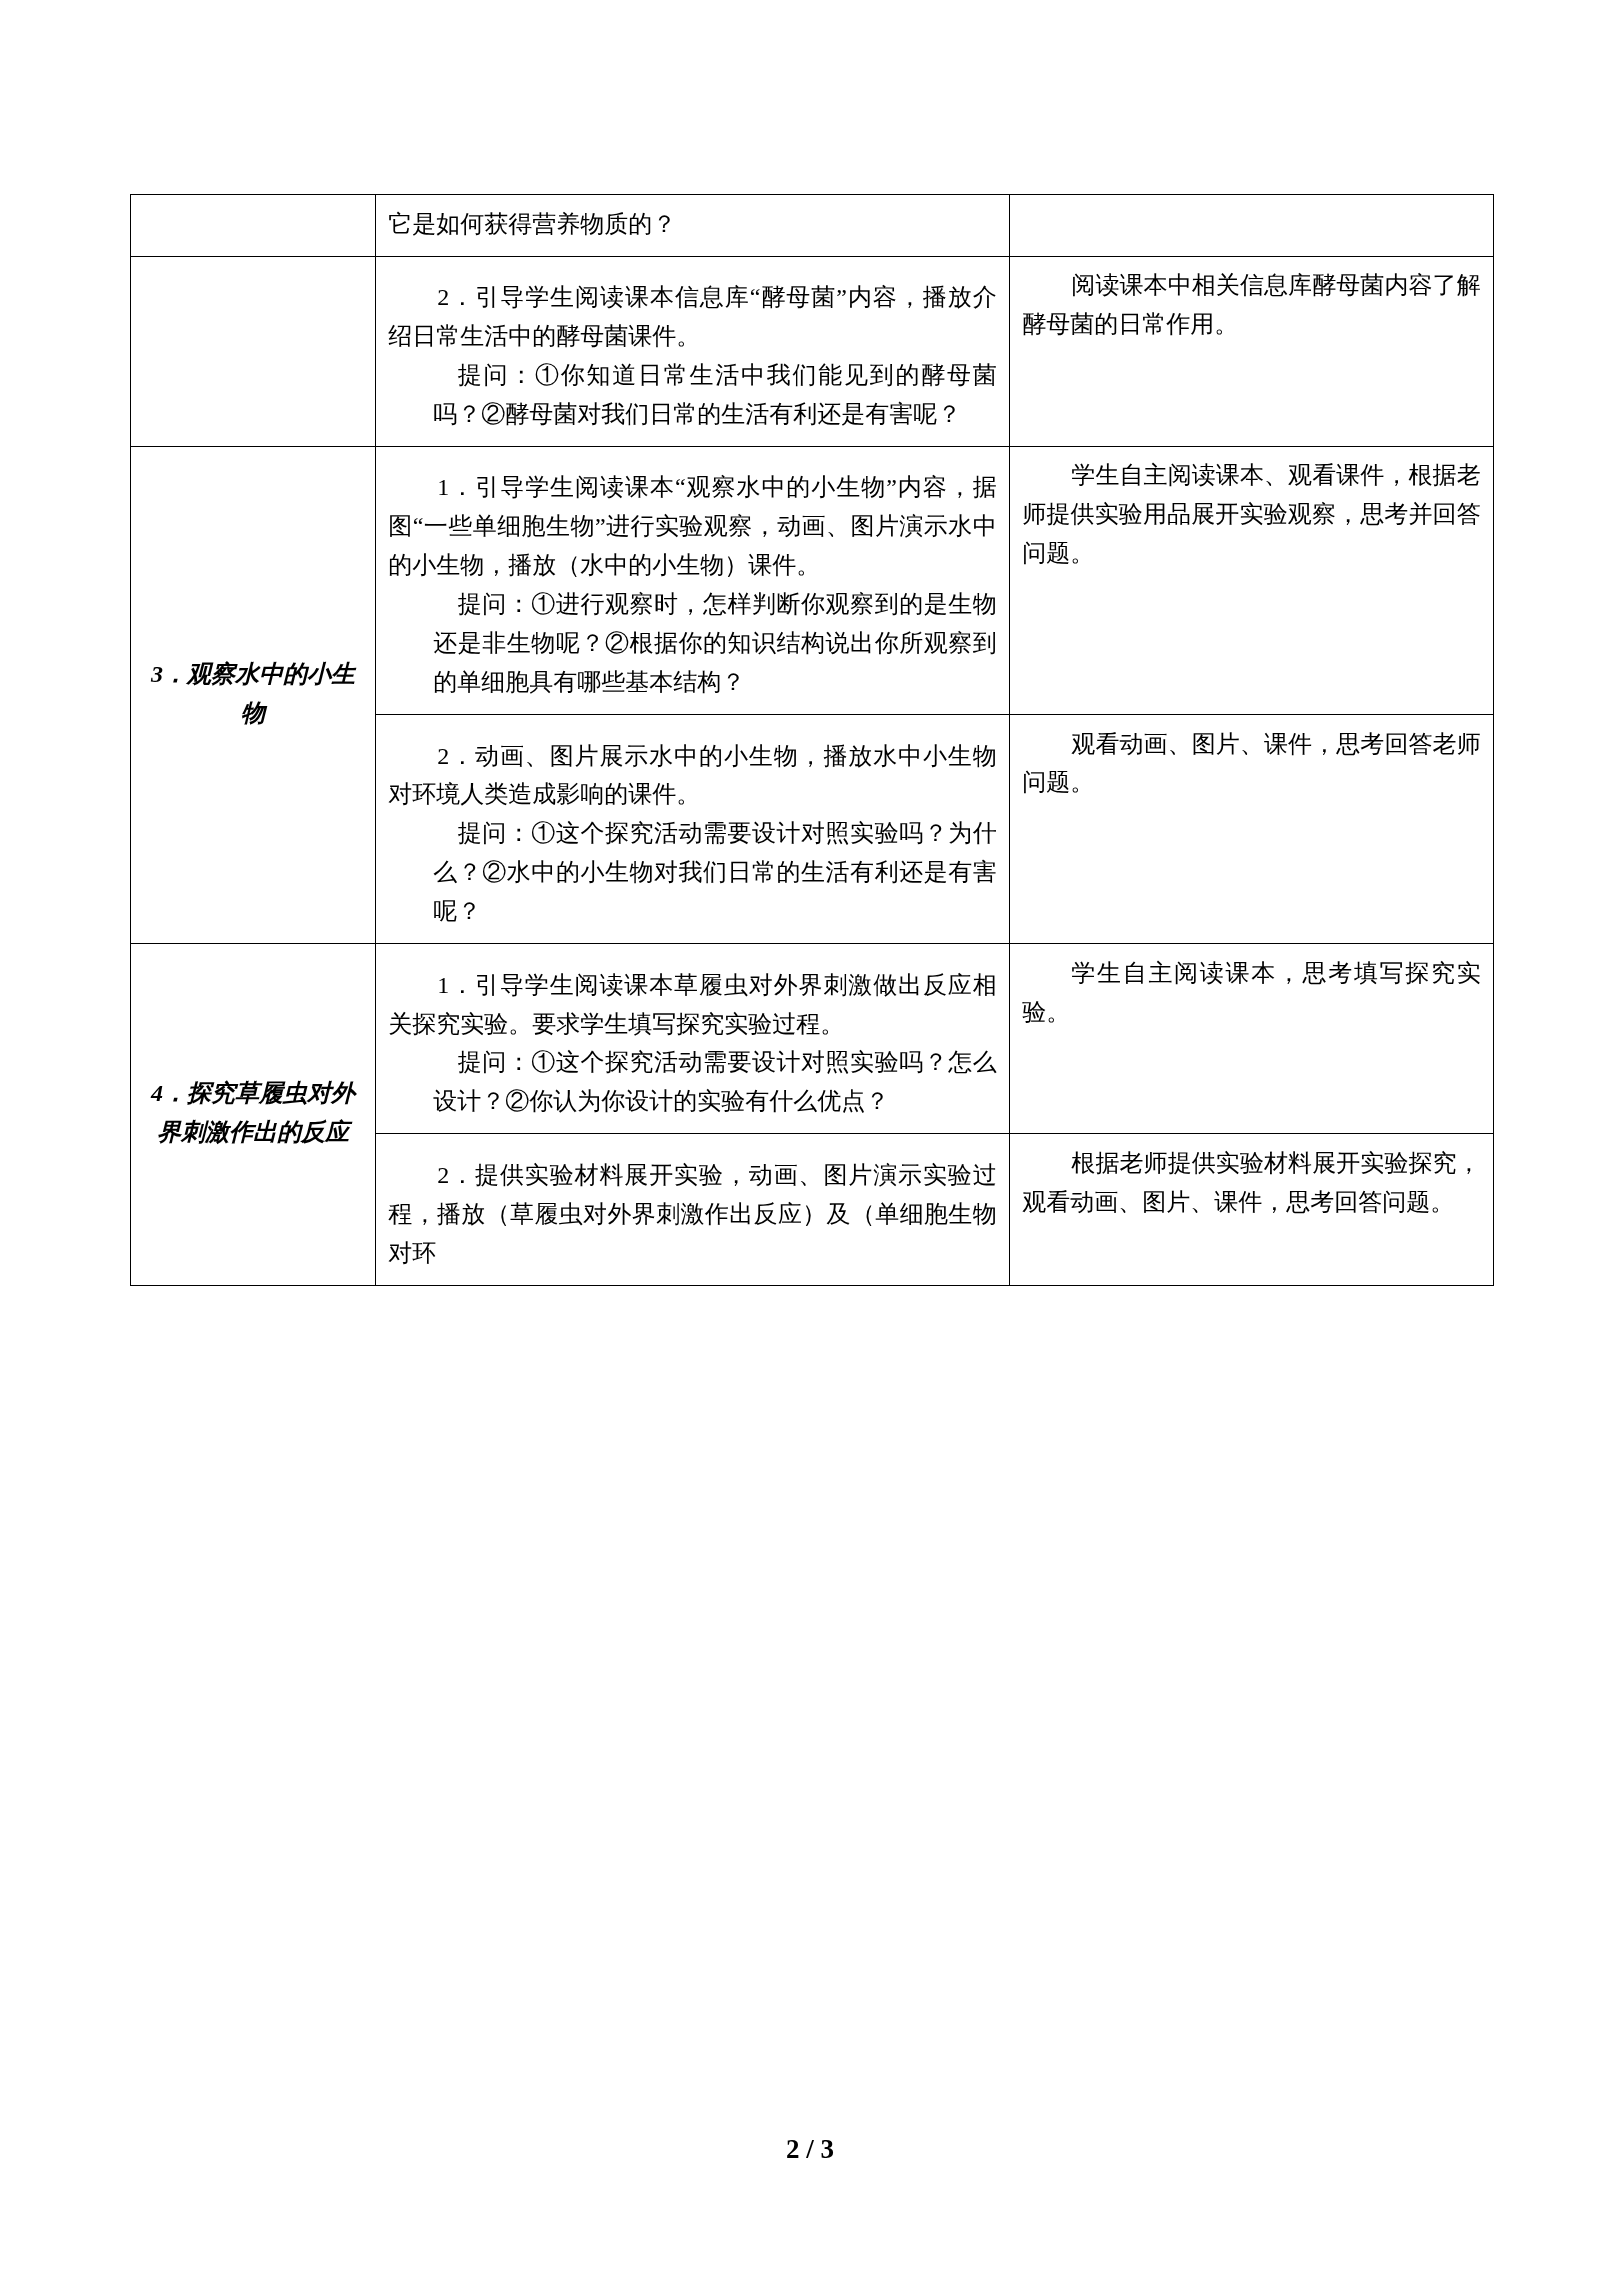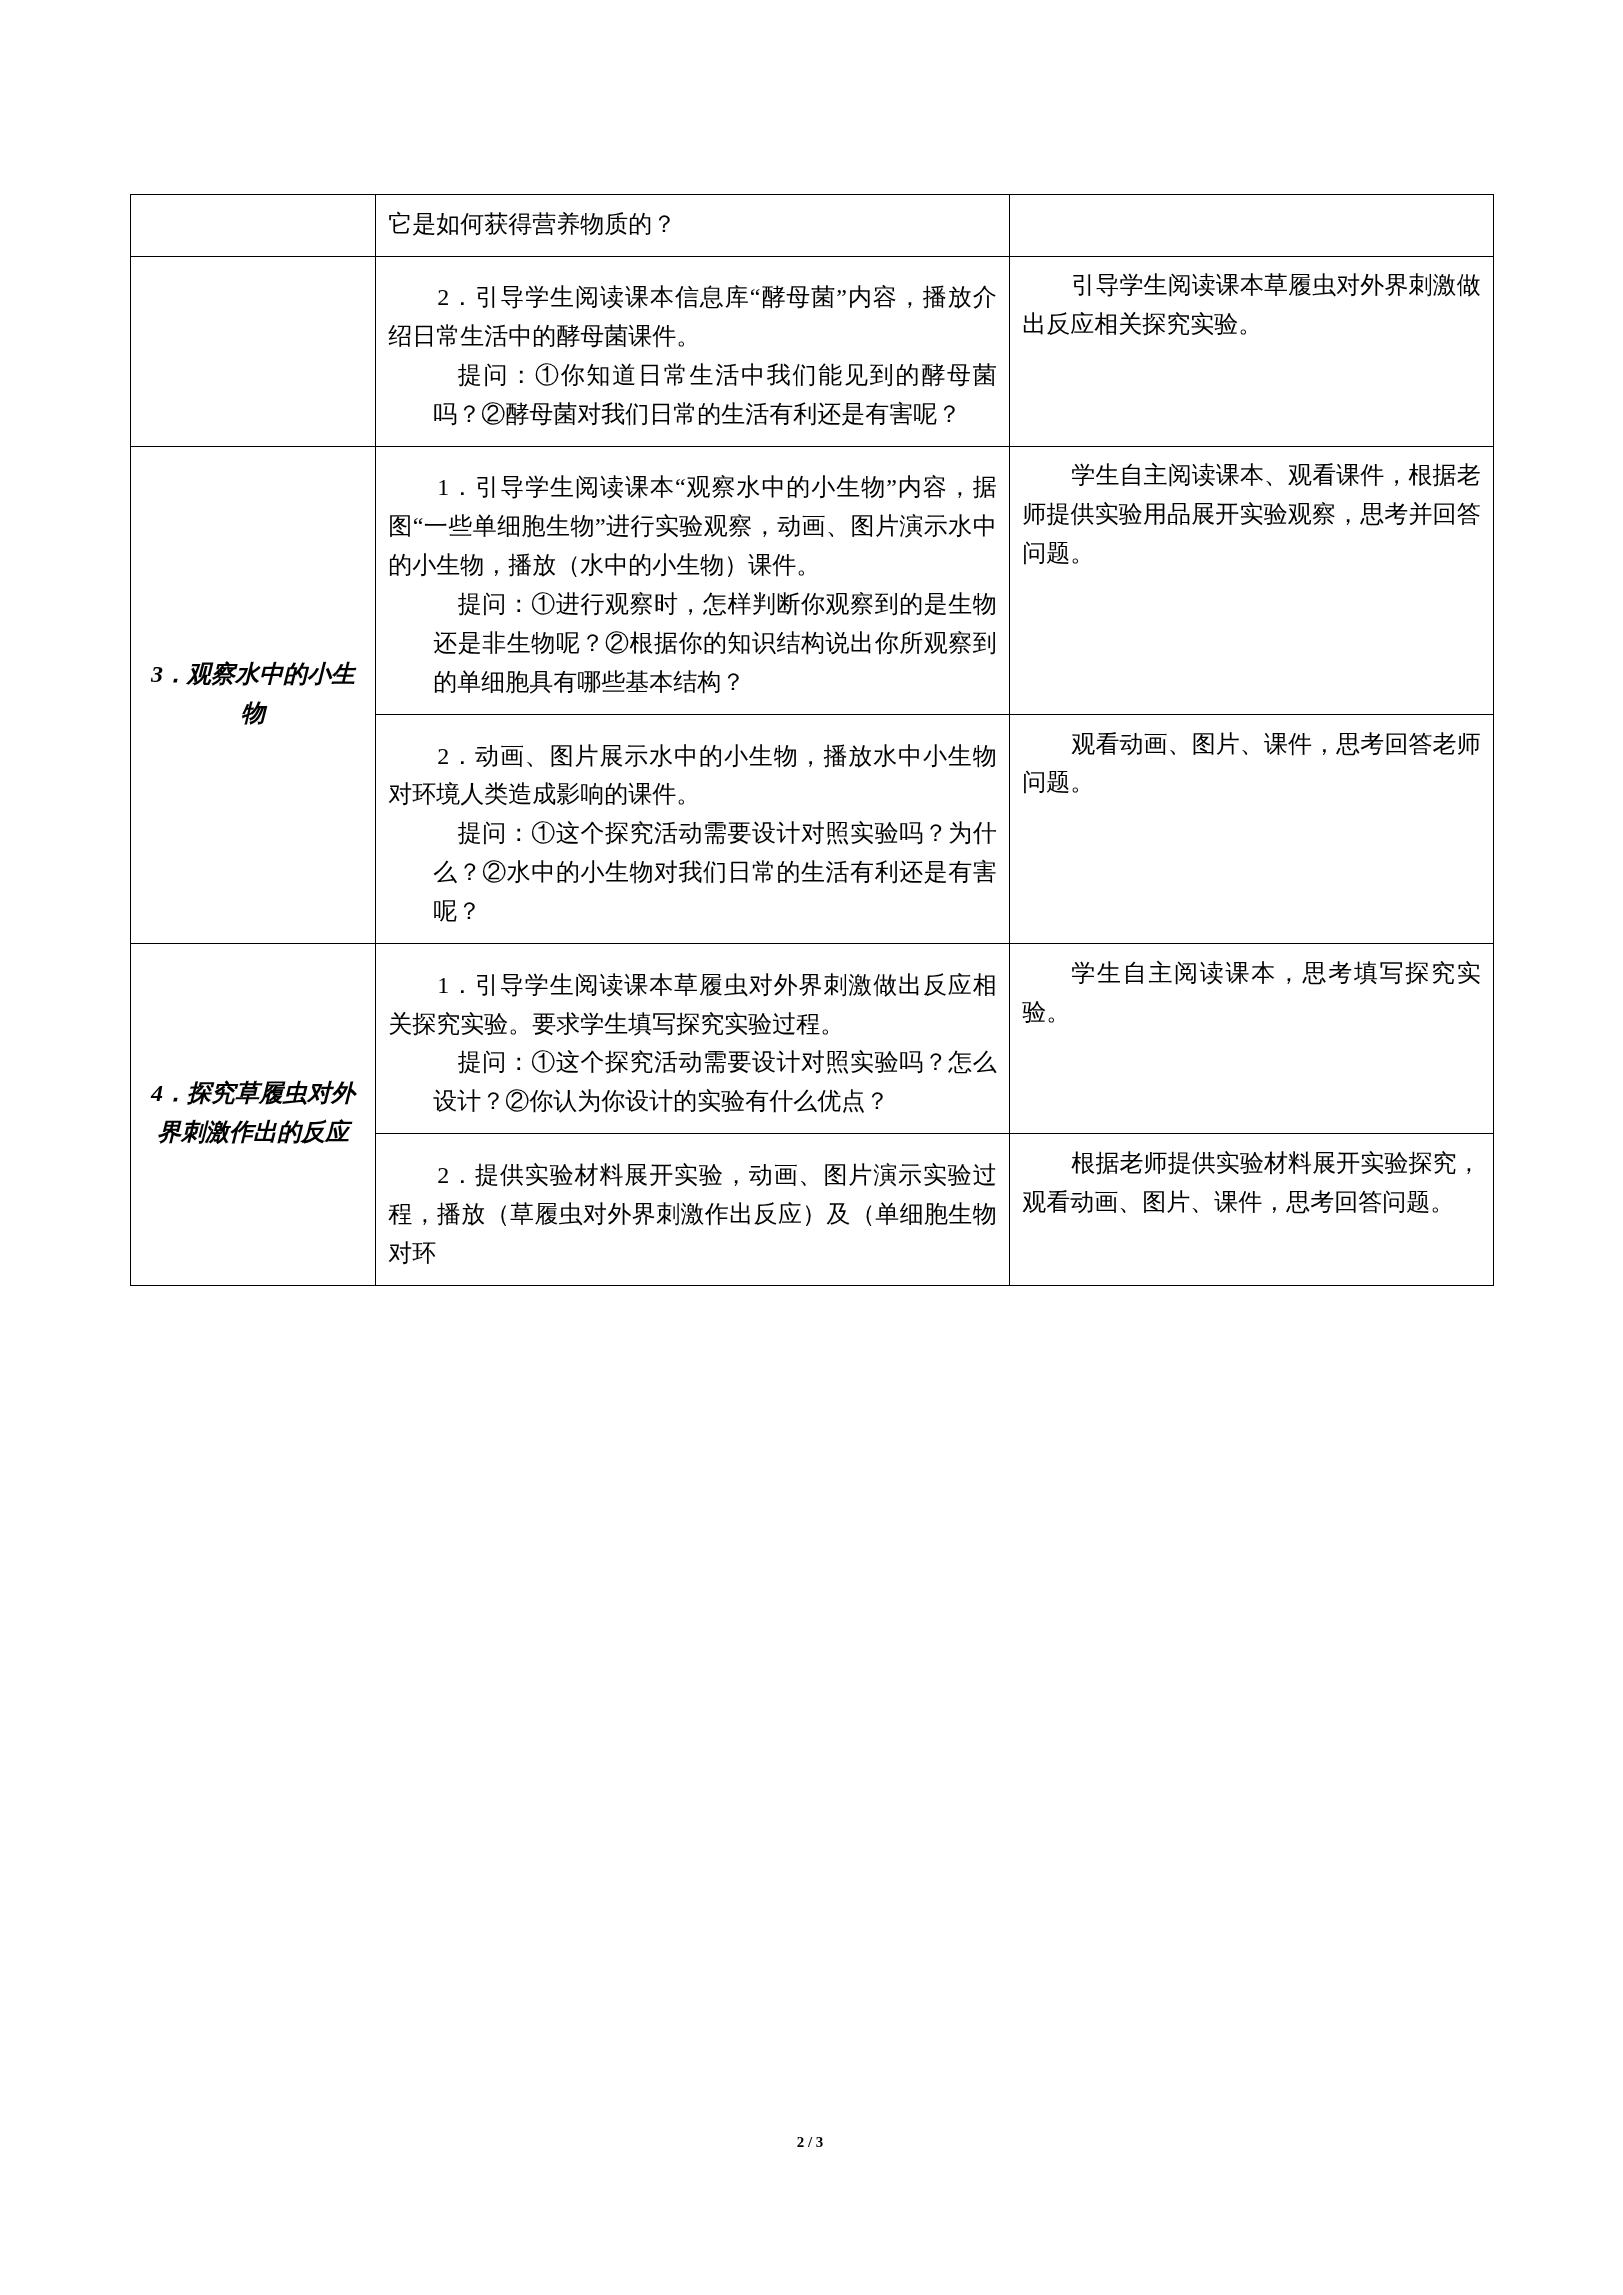"引导学生阅读课本草履虫对外界刺激做出反应相关探究实验。" p.p { text: 引导学生阅读课本草履虫对外界刺激做出反应相关探究实验 -> 阅读课本中相关信息库酵母菌内容了解酵母菌的日常作用 }
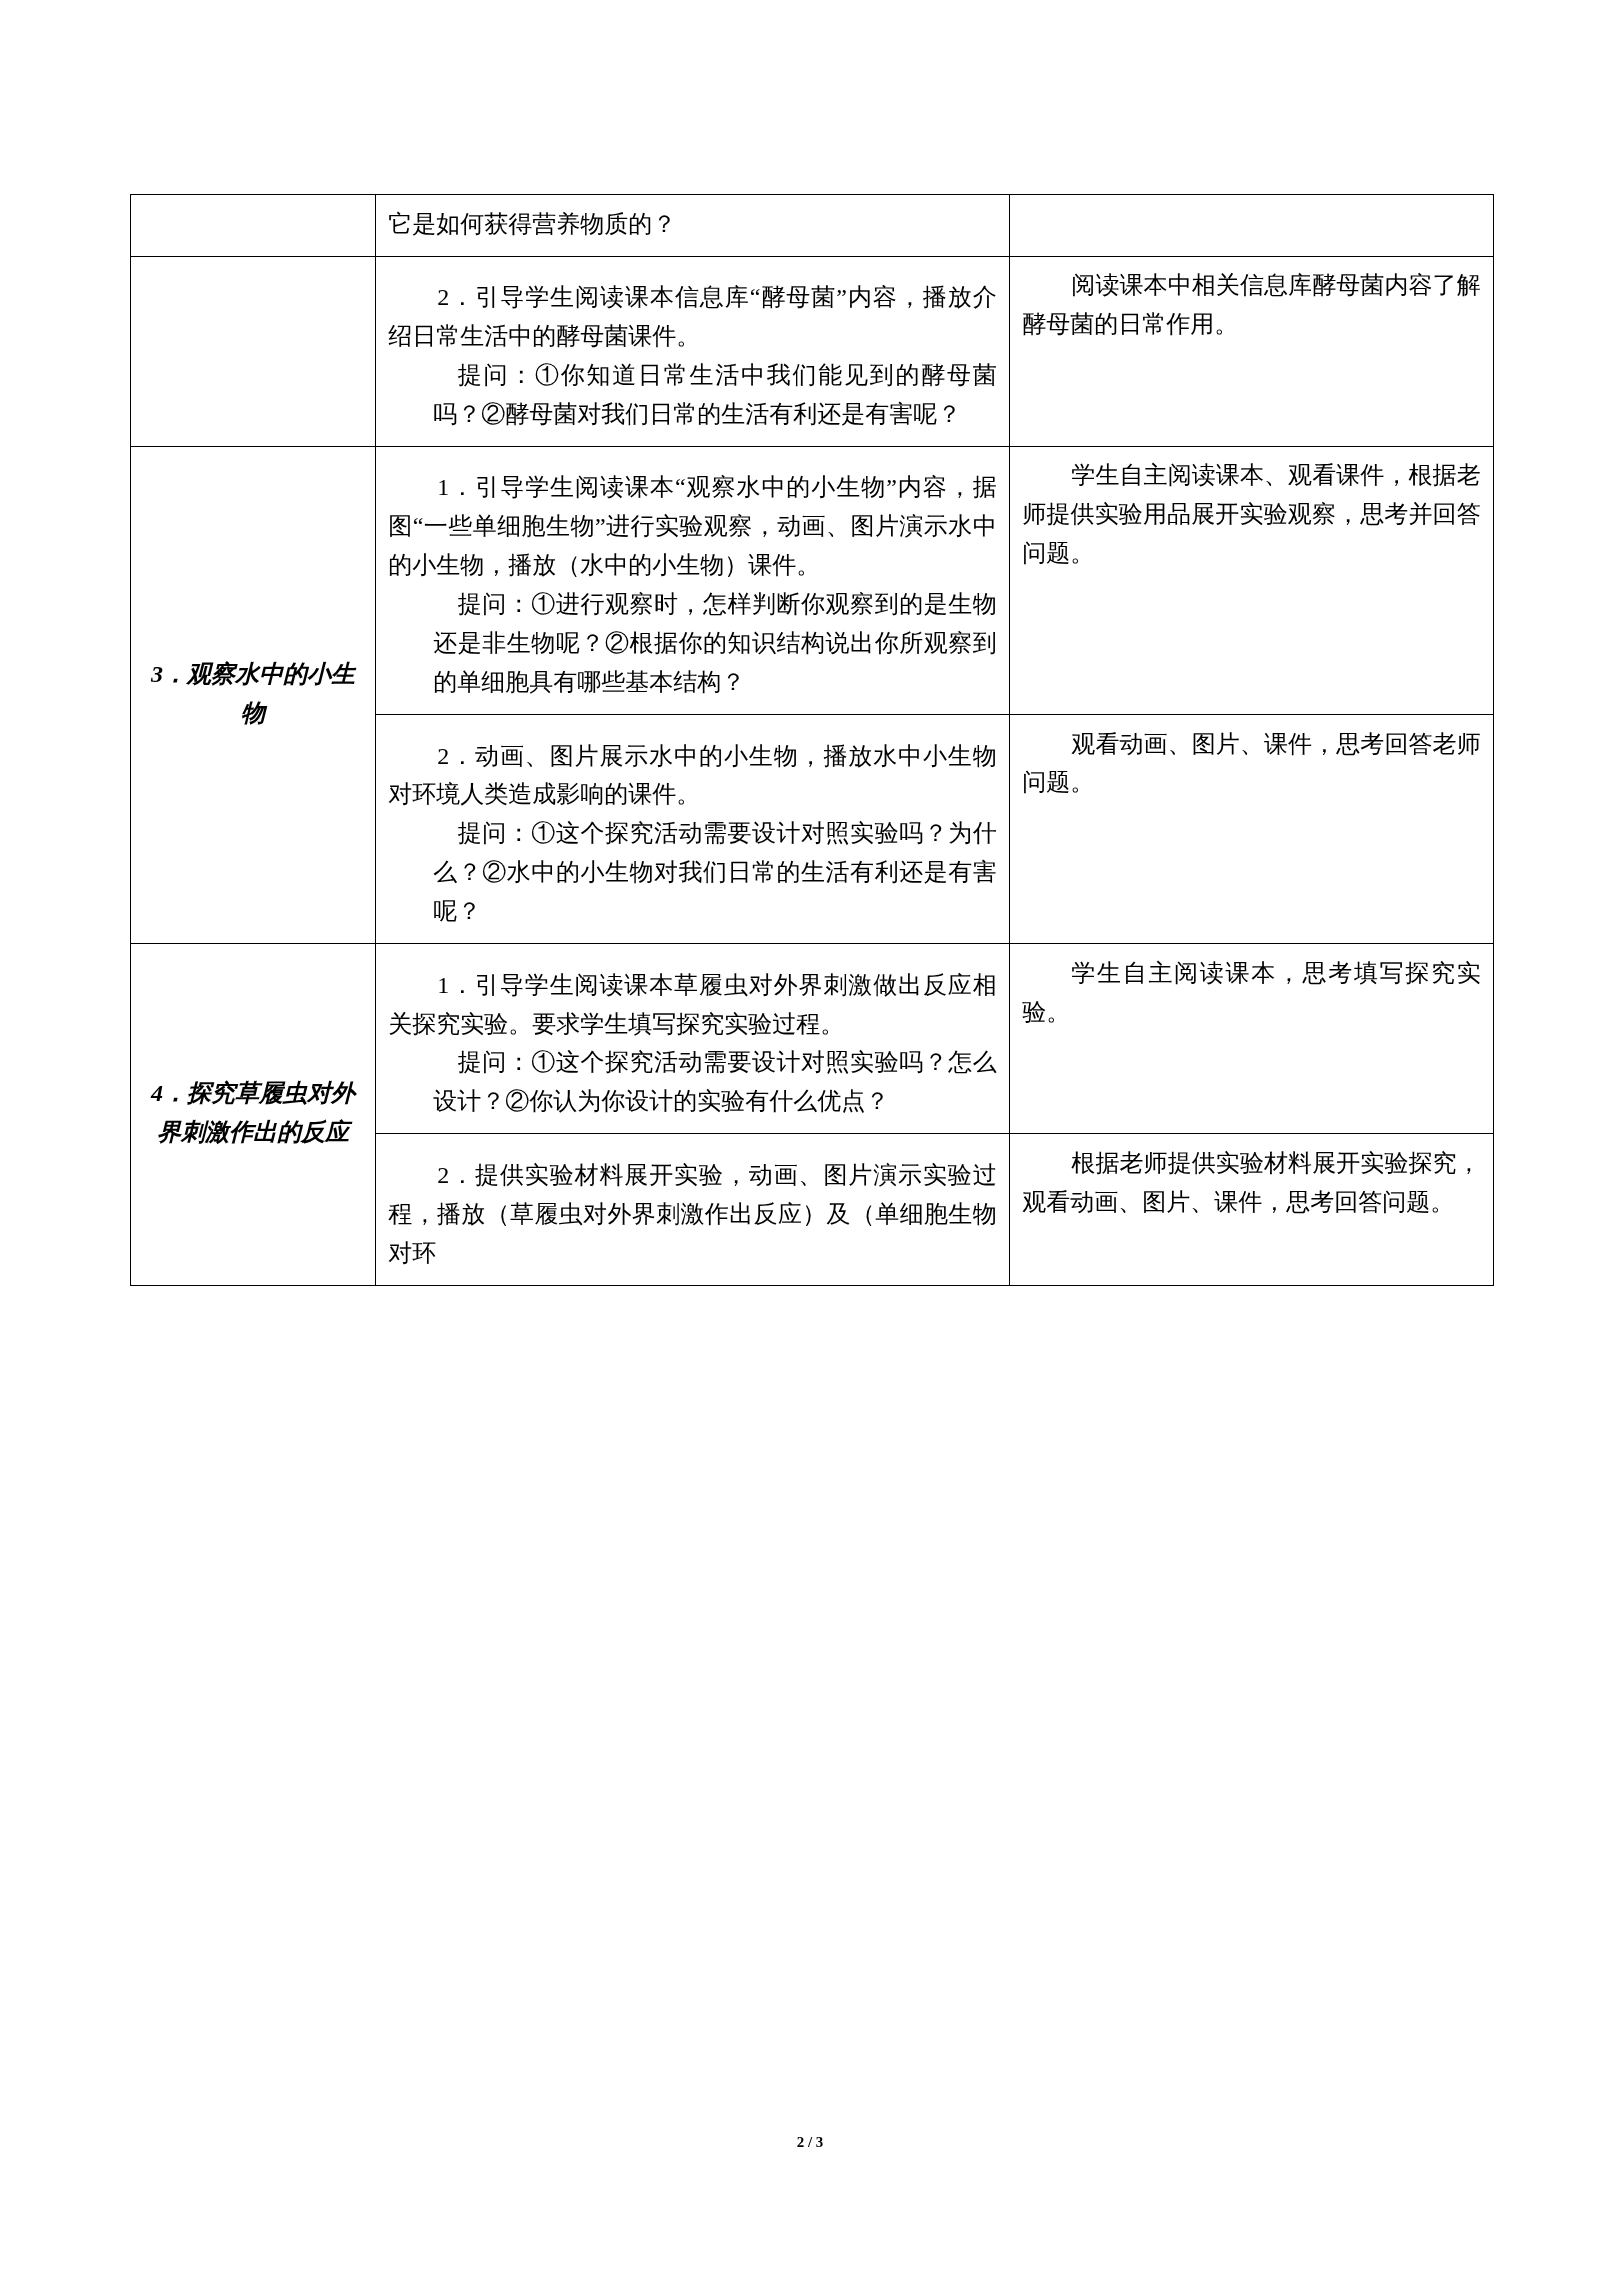"2 / 3" .footer { font-size: 15px -> 27px }
